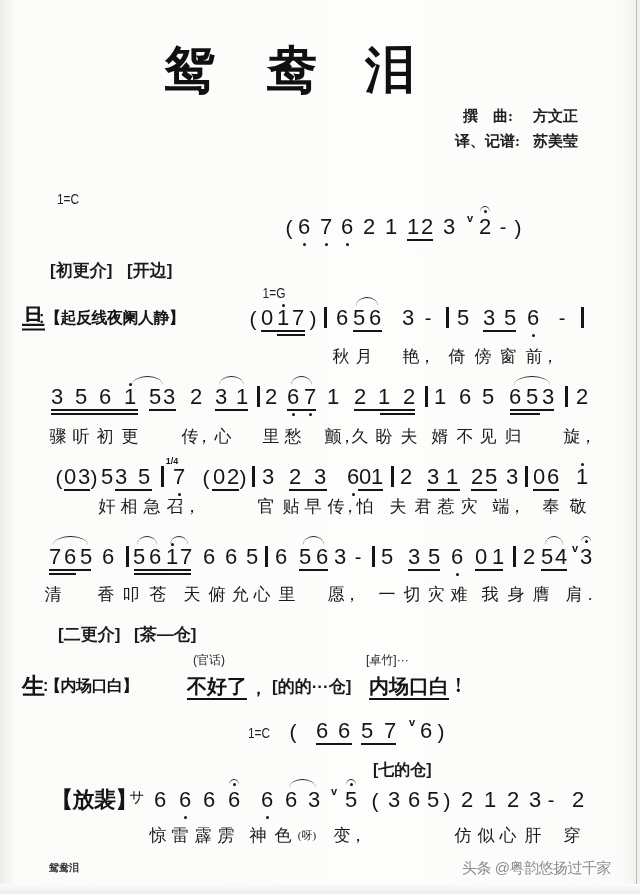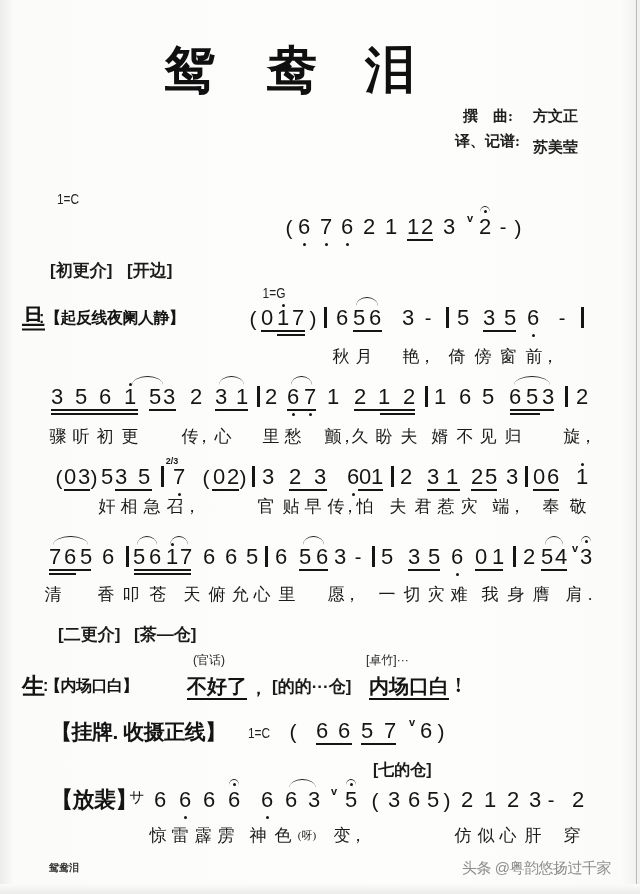"苏美莹" div.abs { top: 147px -> 141px }
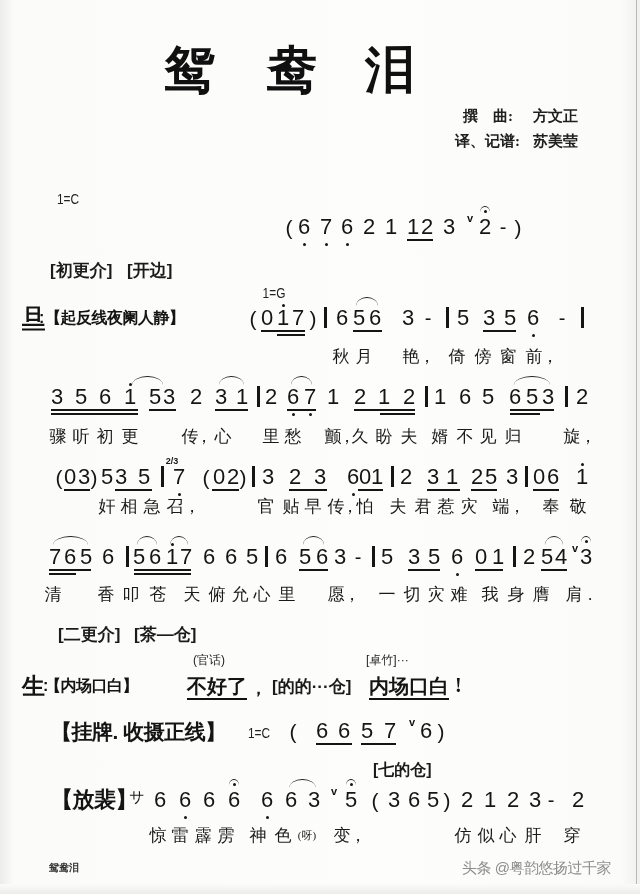"2/3" div.n { text: 2/3 -> 1/4 }
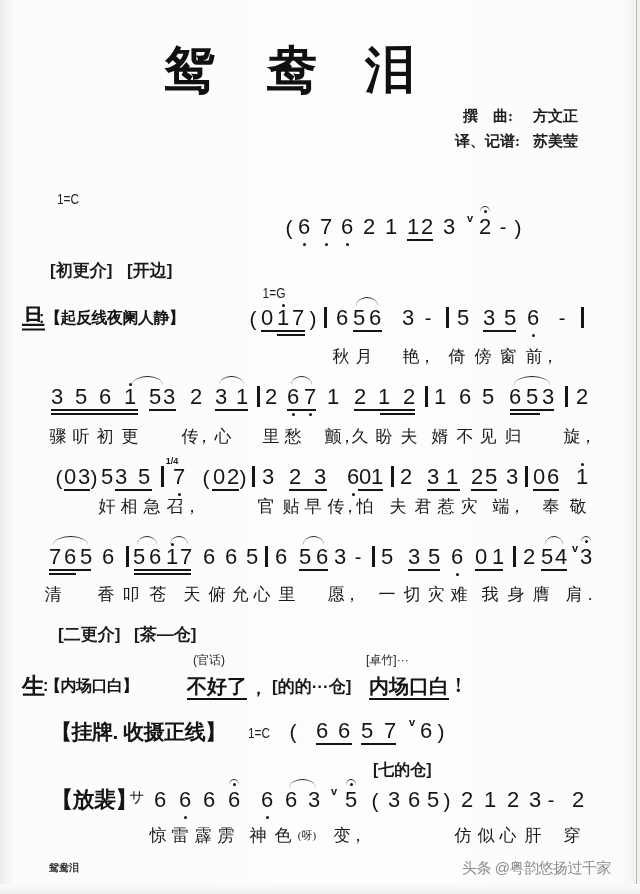"【挂牌. 收摄正线】" div.abs { html: <div>【挂牌. 收摄正线】</div> -> none }
